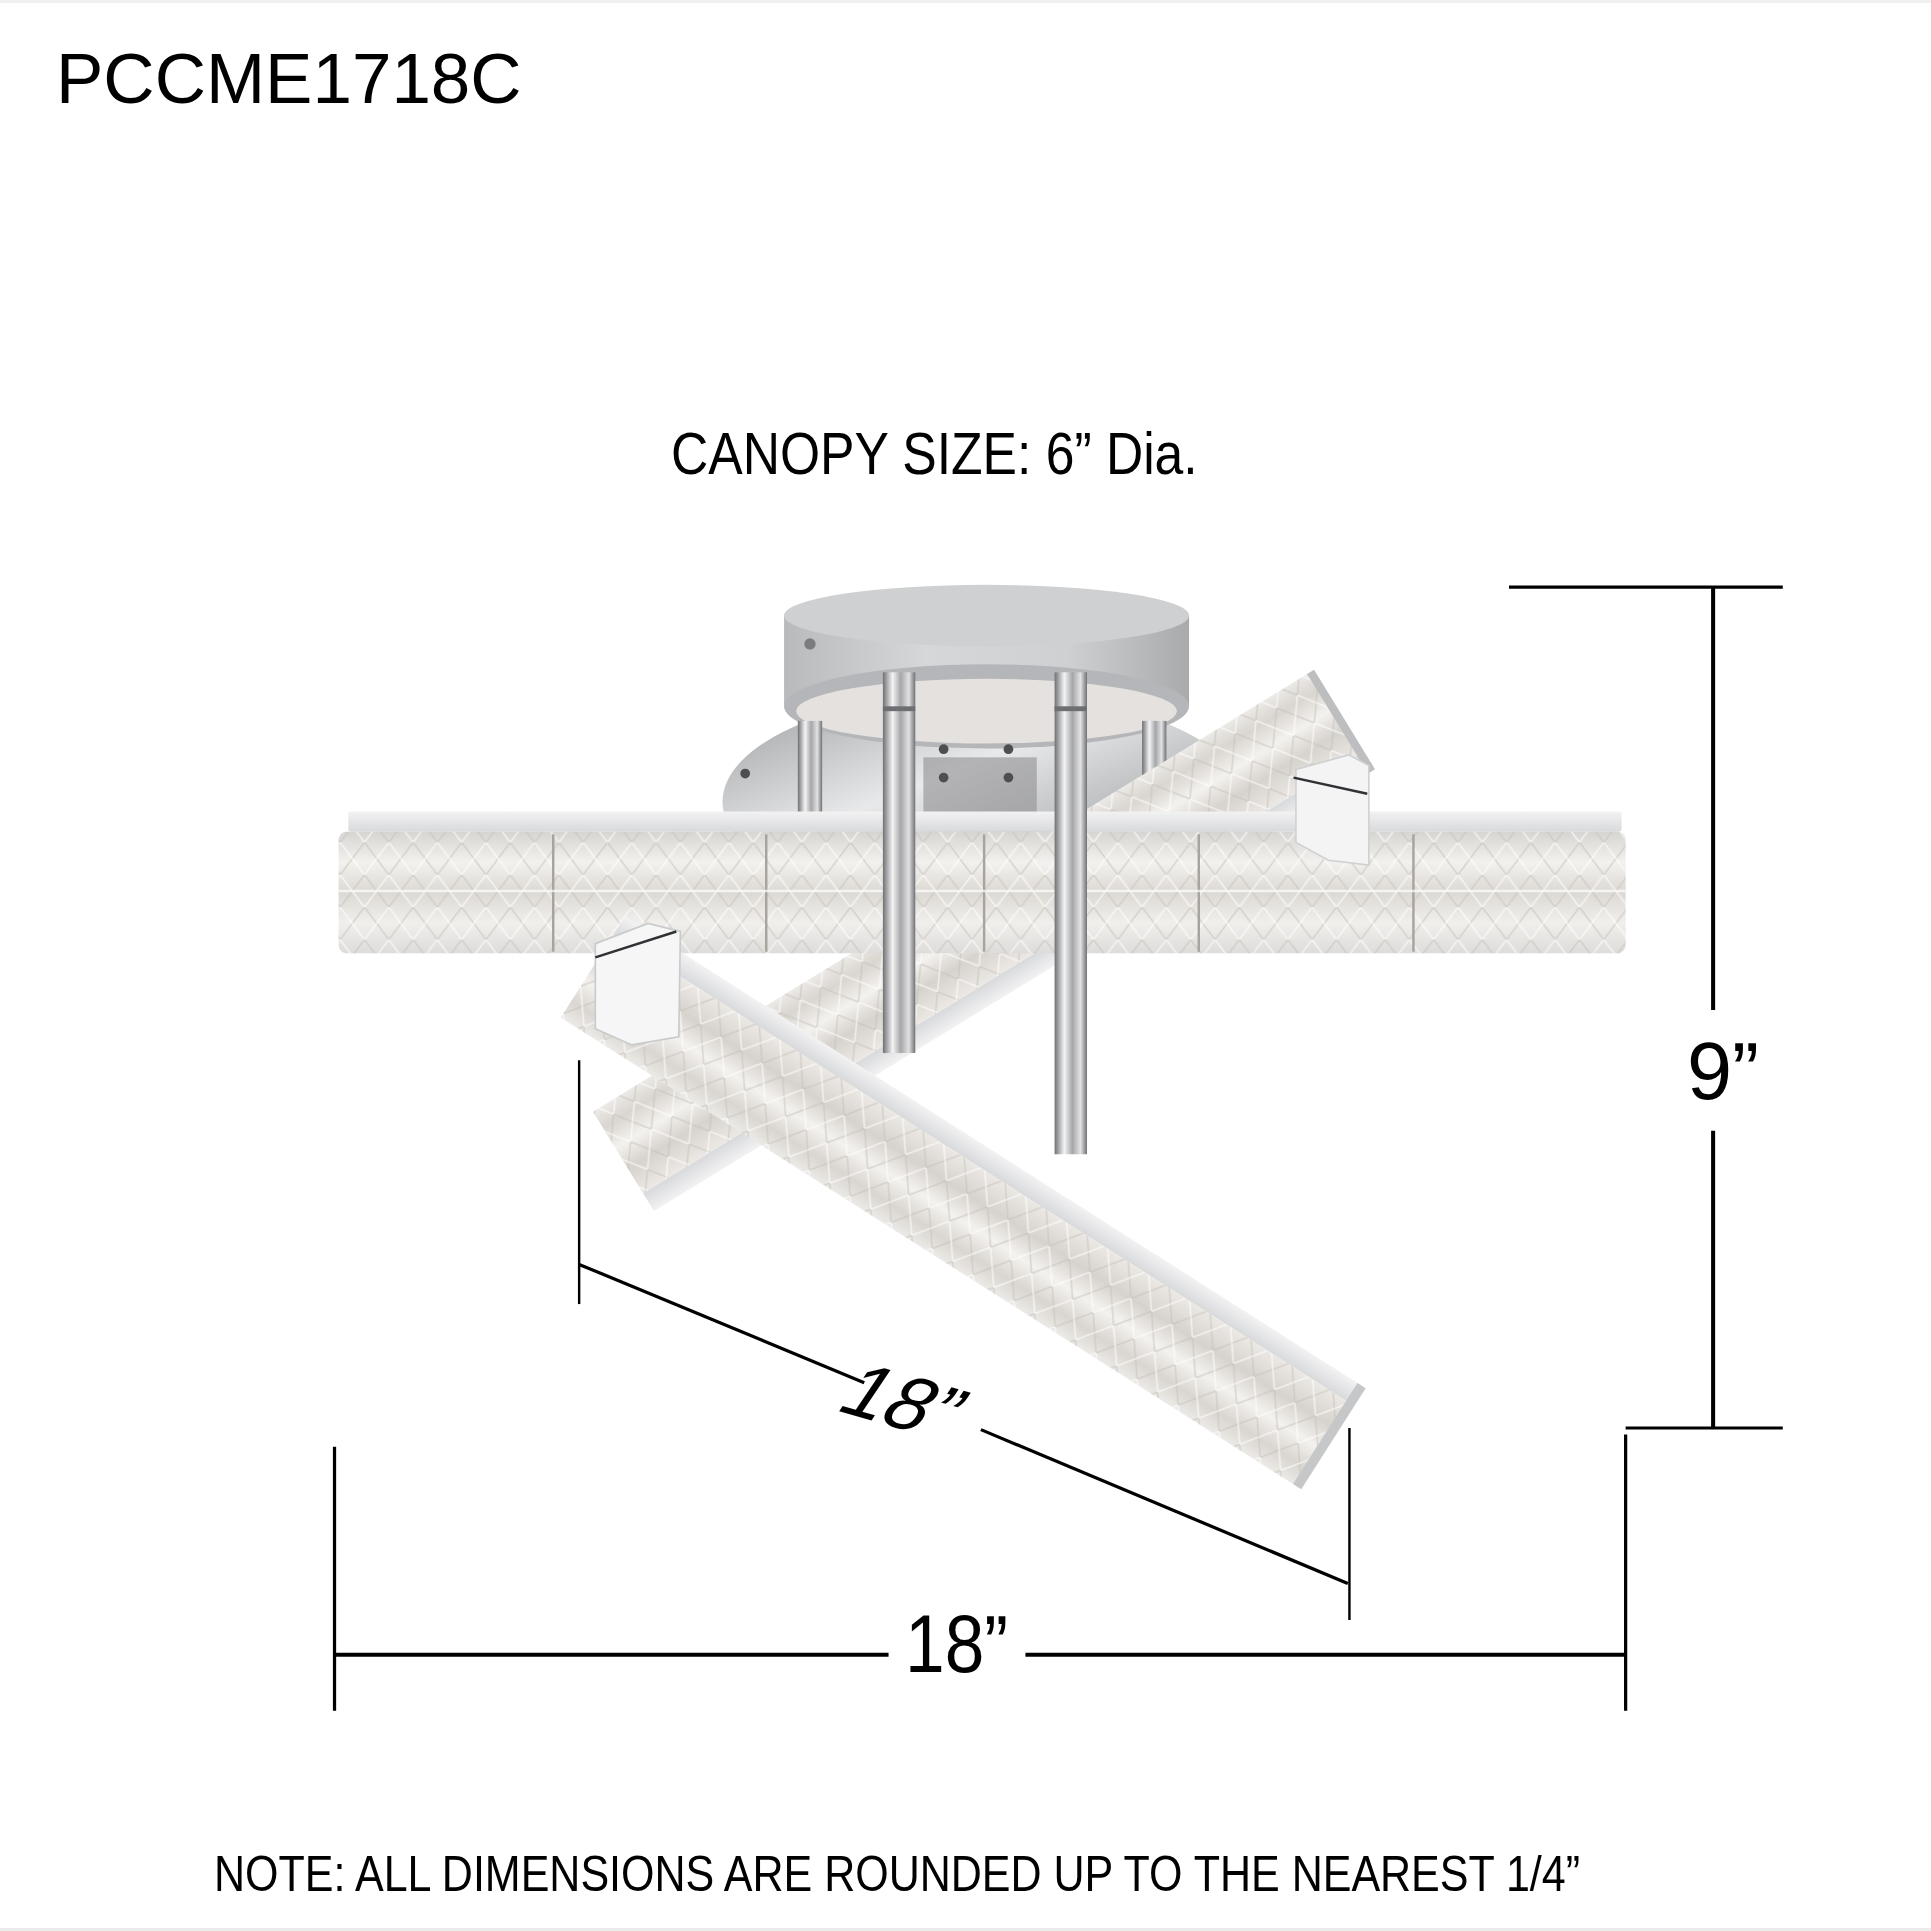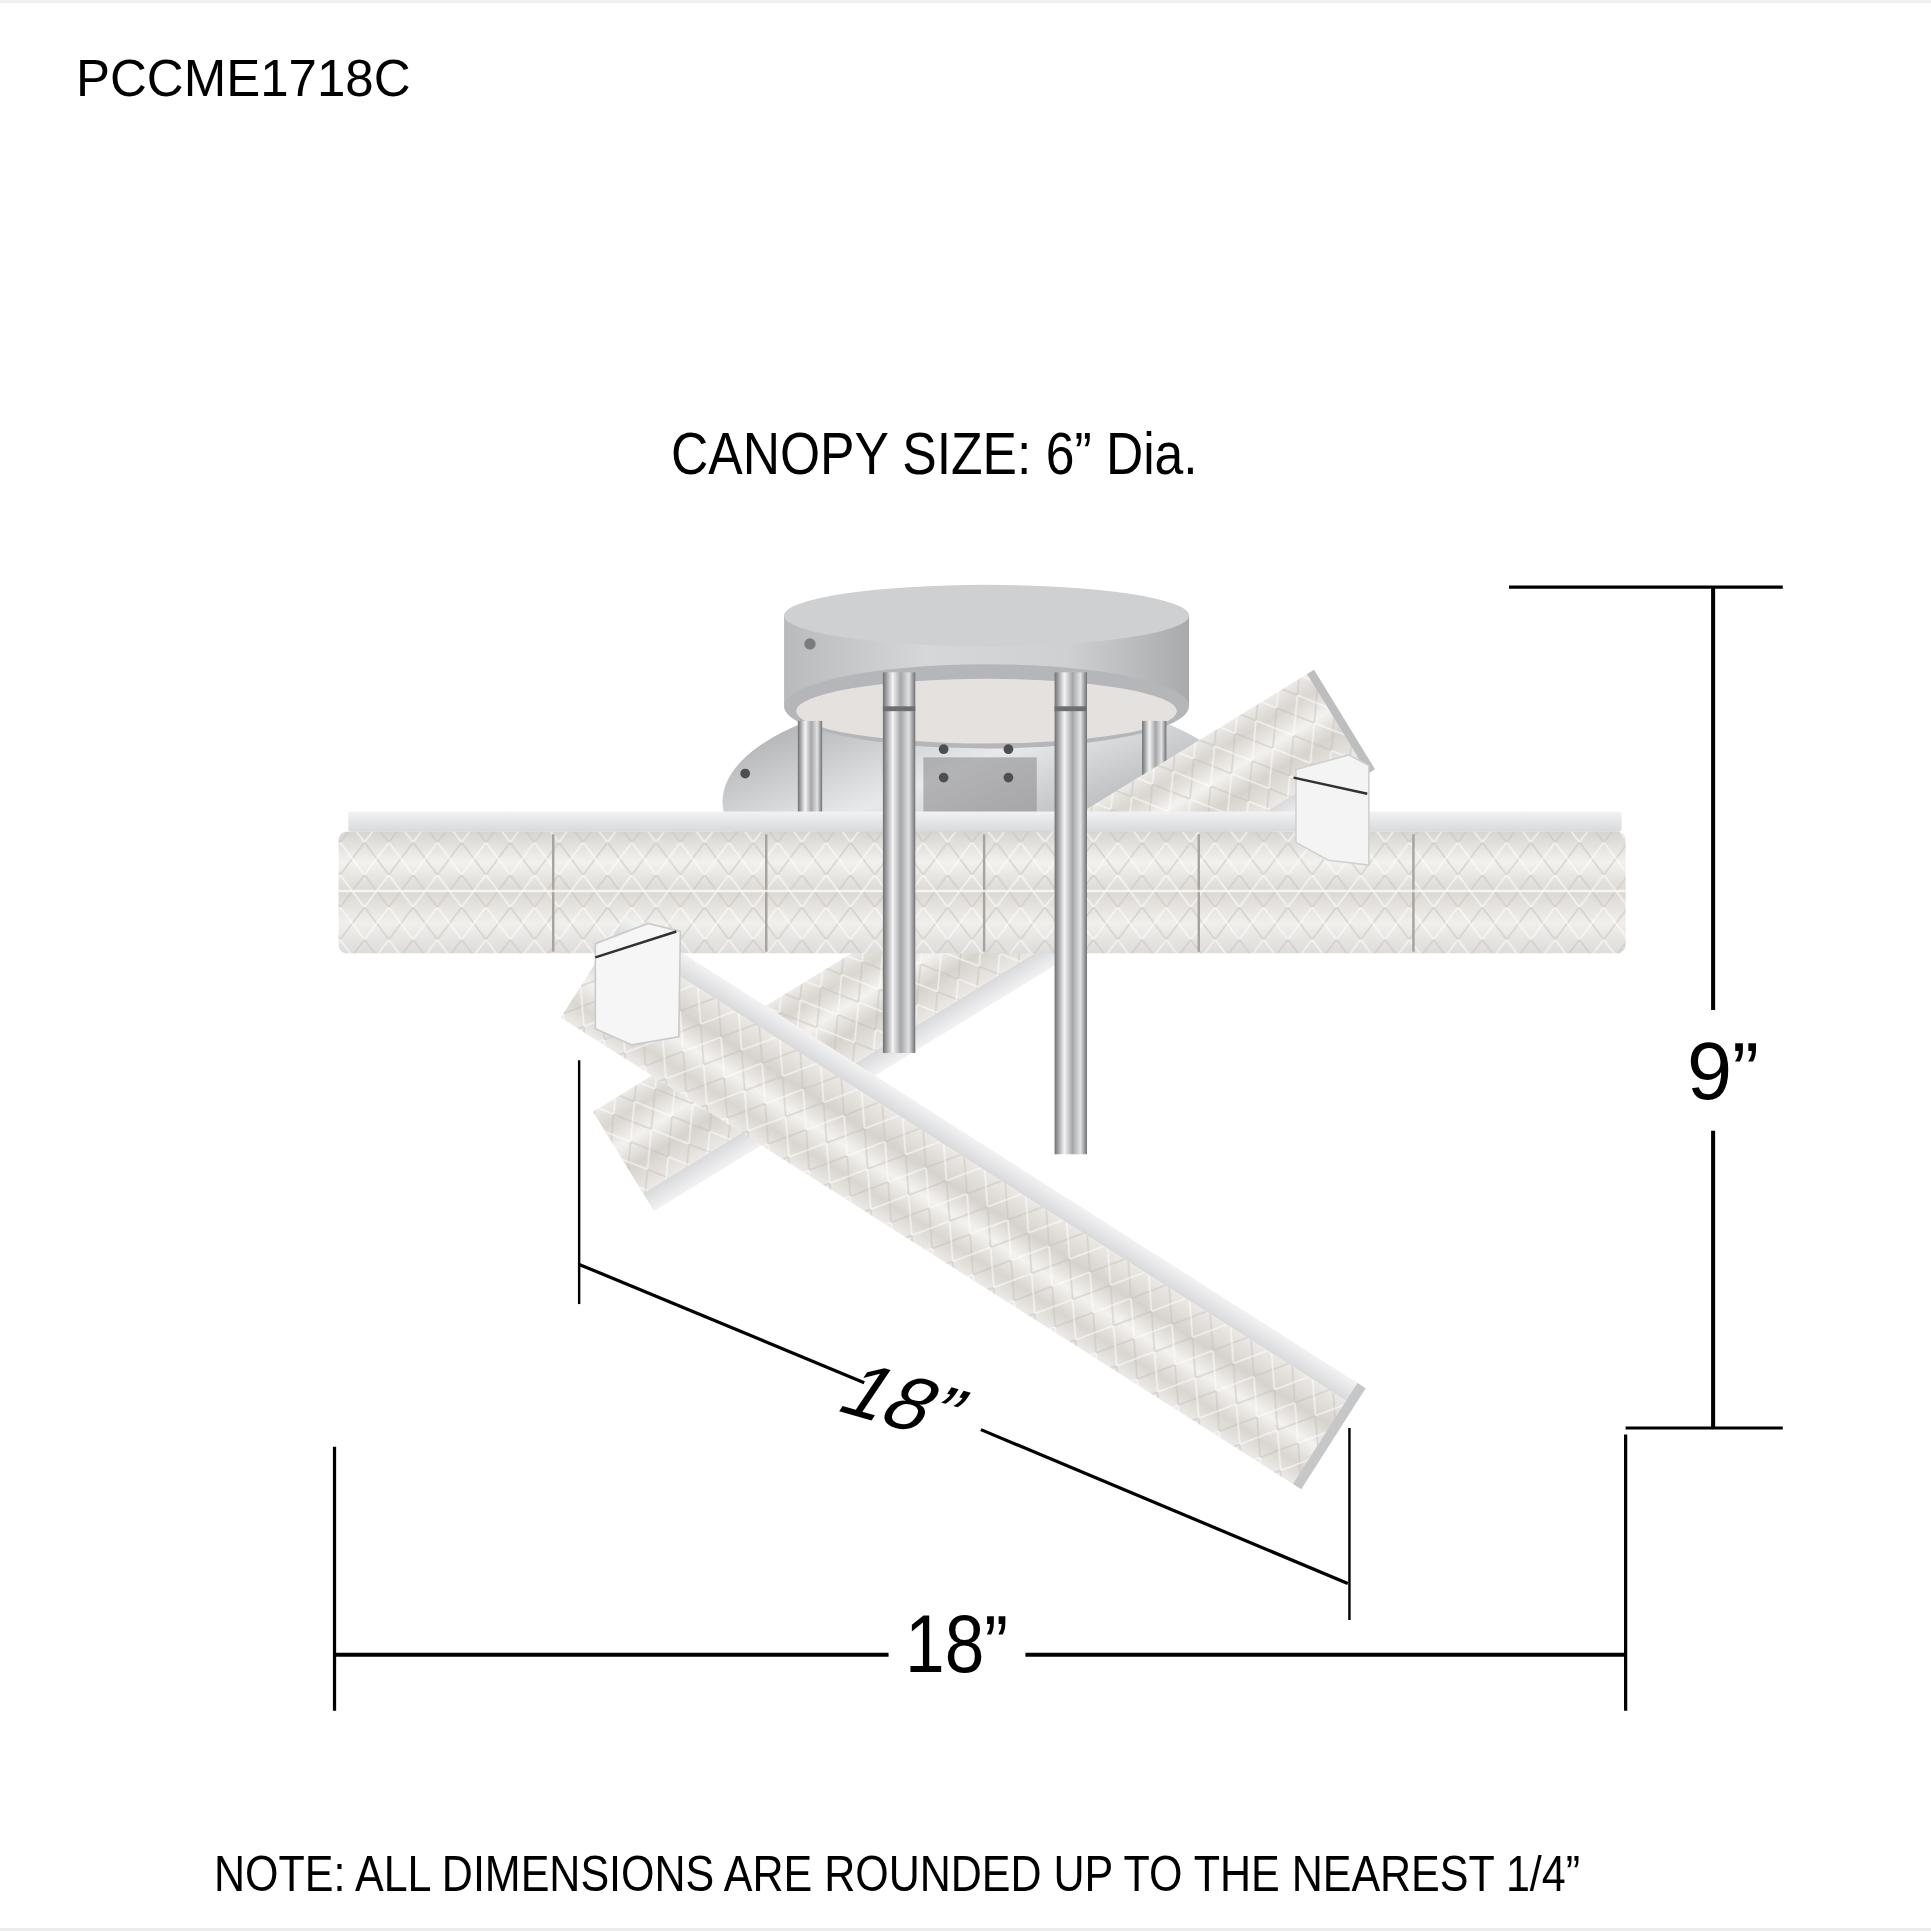"PCCME1718C" .title { font-size: 51px -> 71px; left: 76px -> 56px }
